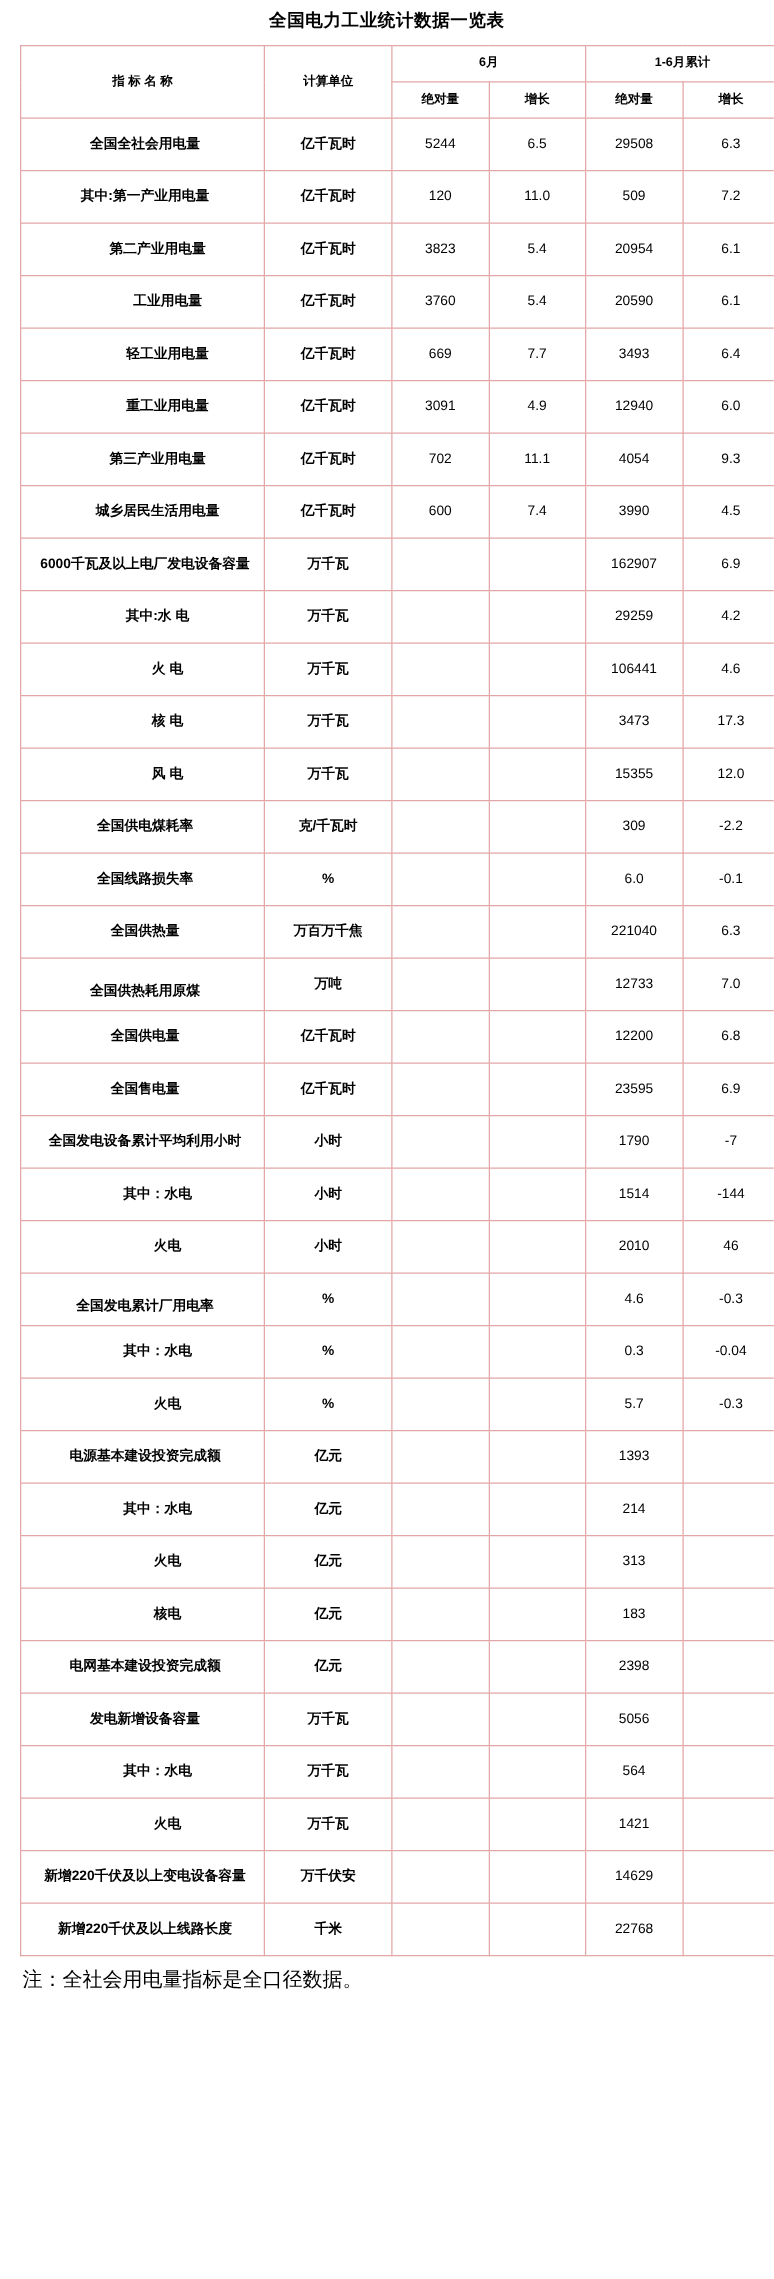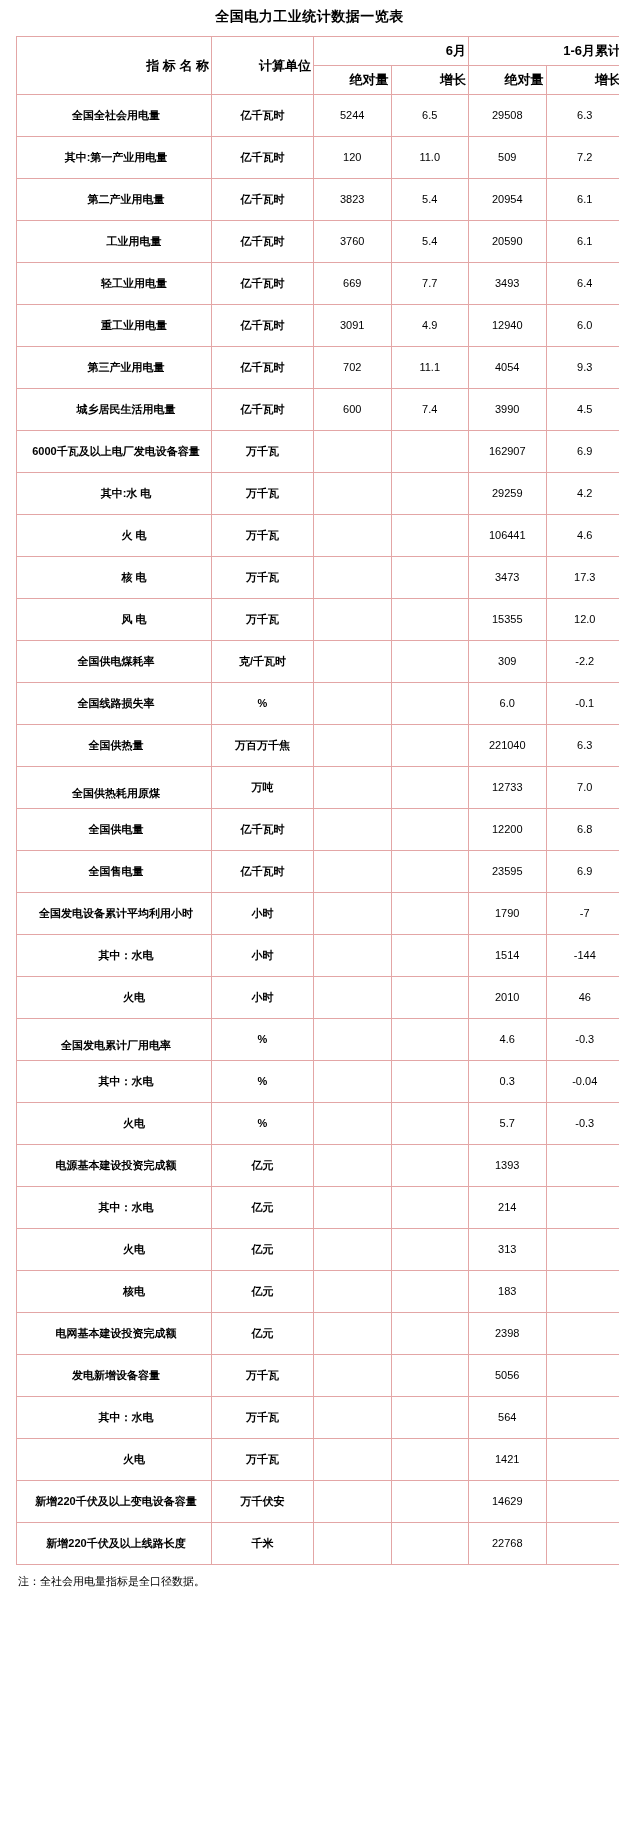"6月" table.stat th { font-size: 13px -> 10px; text-align: right -> none }
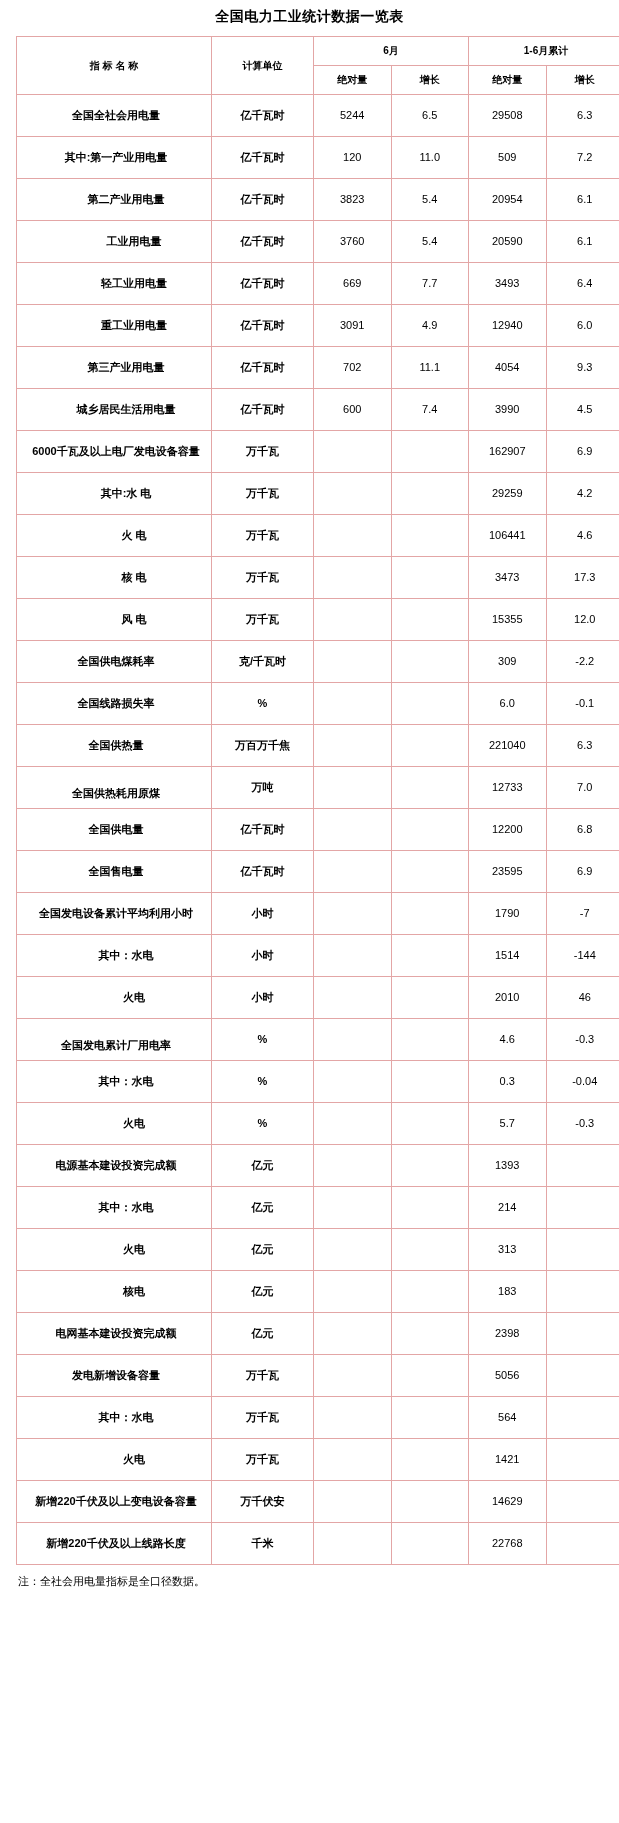"注：全社会用电量指标是全口径数据。" .note { font-size: 11px -> 16px }
